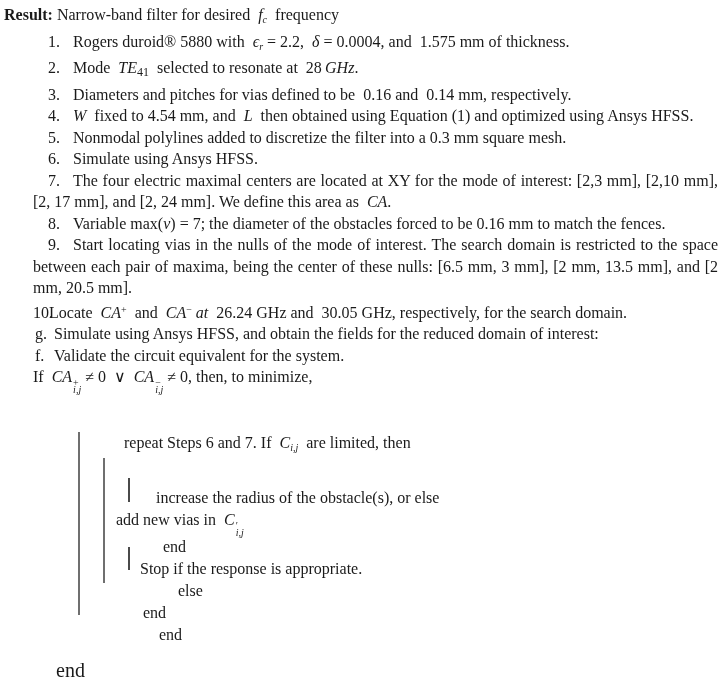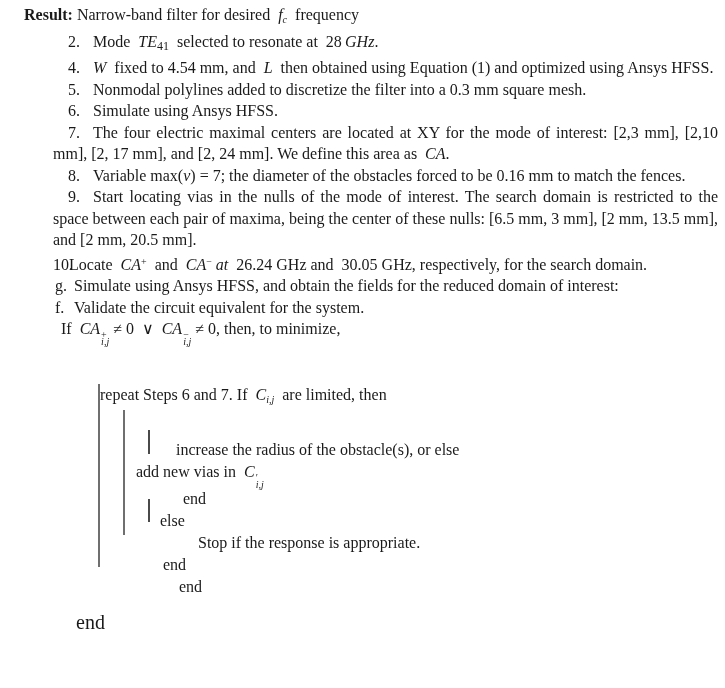"Result: Narrow-band filter for desired" .page { padding: 4px 7px 0 24px -> 4px 7px 0 4px }
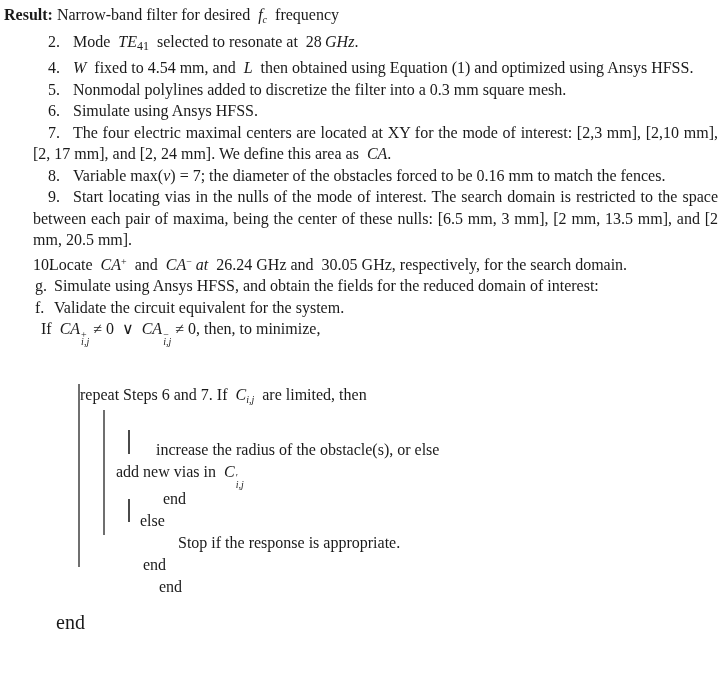"1. Rogers duroid® 5880 with" div.item { html: none -> <div><span>1.</span><span>Rogers duroid® 5880 with </span><span>ϵ</span><span>r</span><span> = 2.2, </span><span>δ</span><span> = 0.0004, and 1.575 mm of thickness.</span></div> }
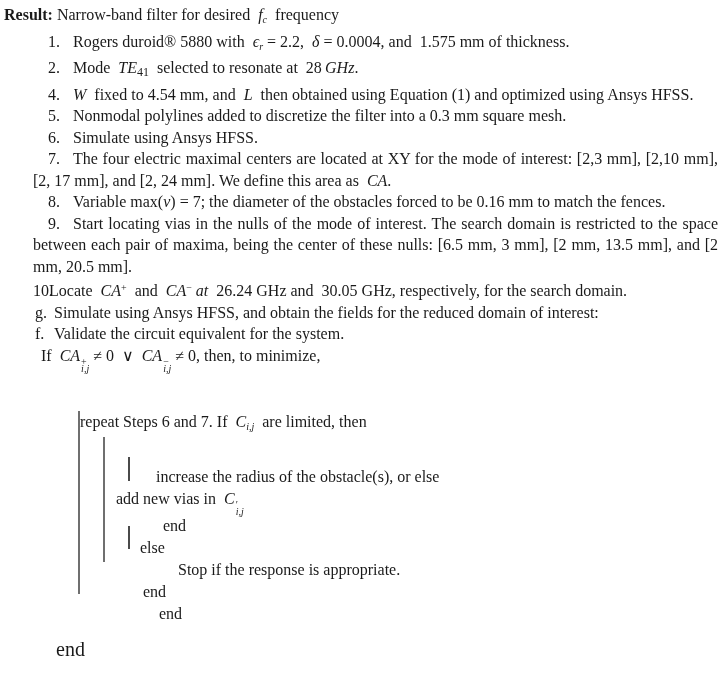"3. Diameters and pitches for" div.item { html: none -> <div><span>3.</span><span>Diameters and pitches for vias defined to be 0.16 and 0.14 mm, respectively.</span></div> }
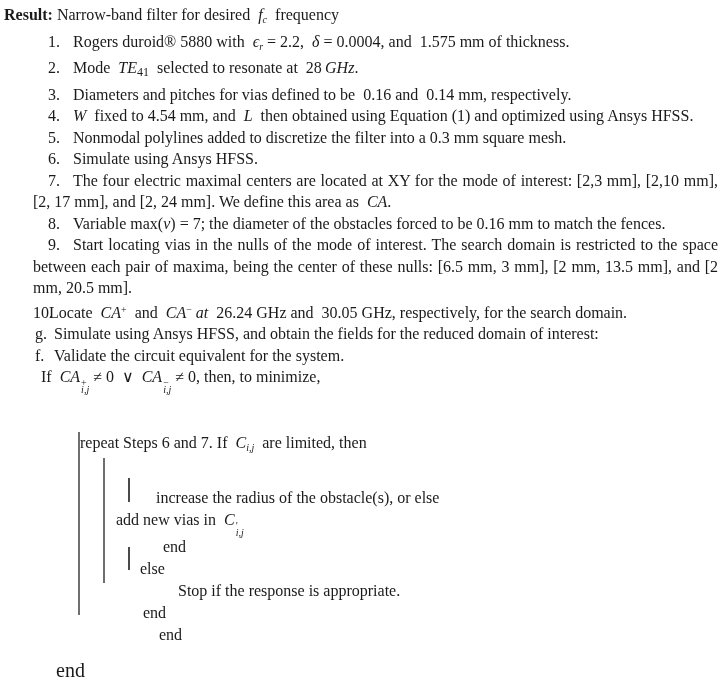"If CA" .item.k-p { margin-left: 37px -> 29px }
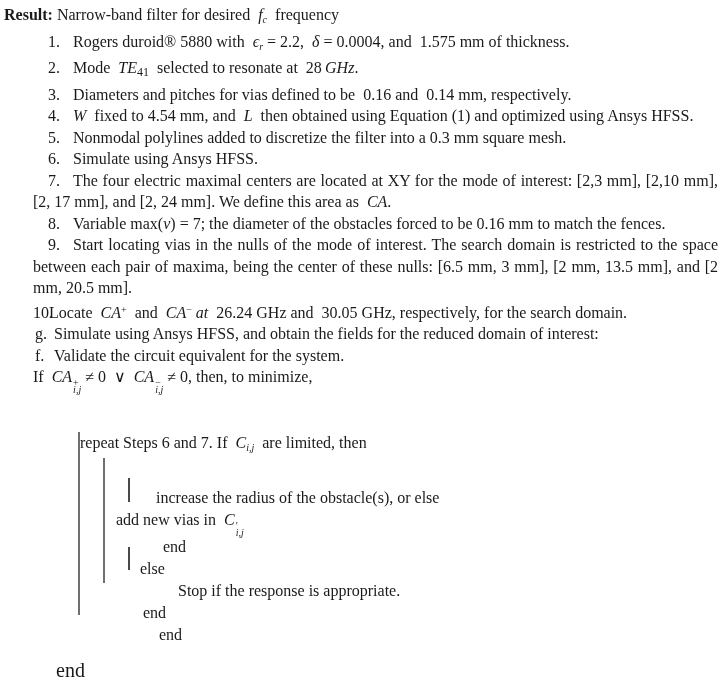"repeat Steps 6 and 7." #code-lines .cline:nth-child(1) { margin-left: 76px -> 120px }
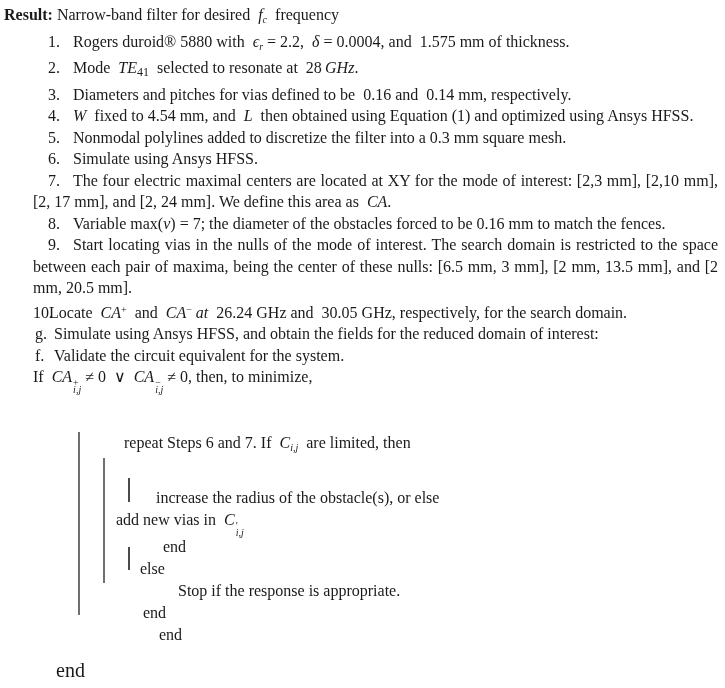"else" div.cline { order: before "Stop if the response is" -> after "Stop if the response is" }
